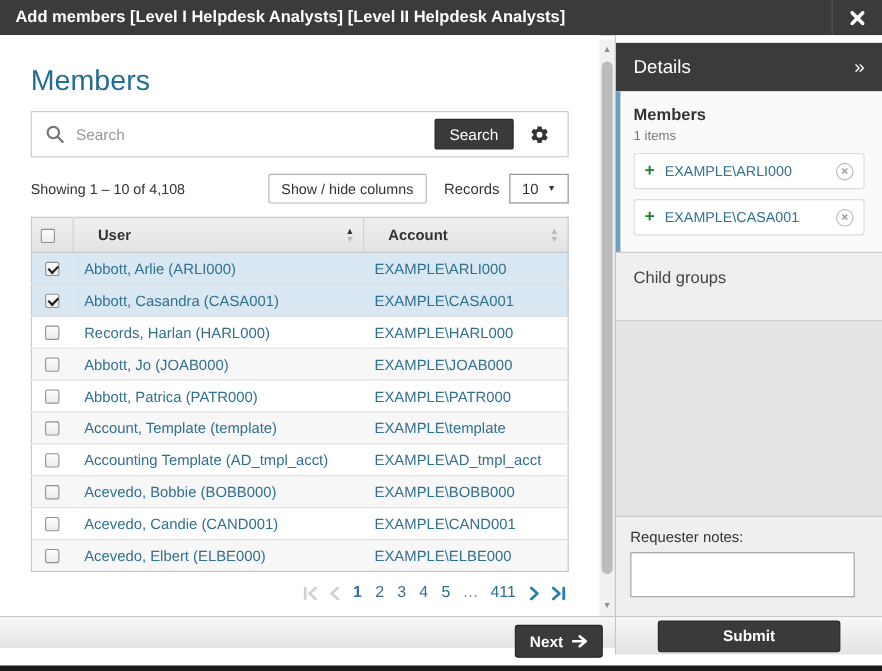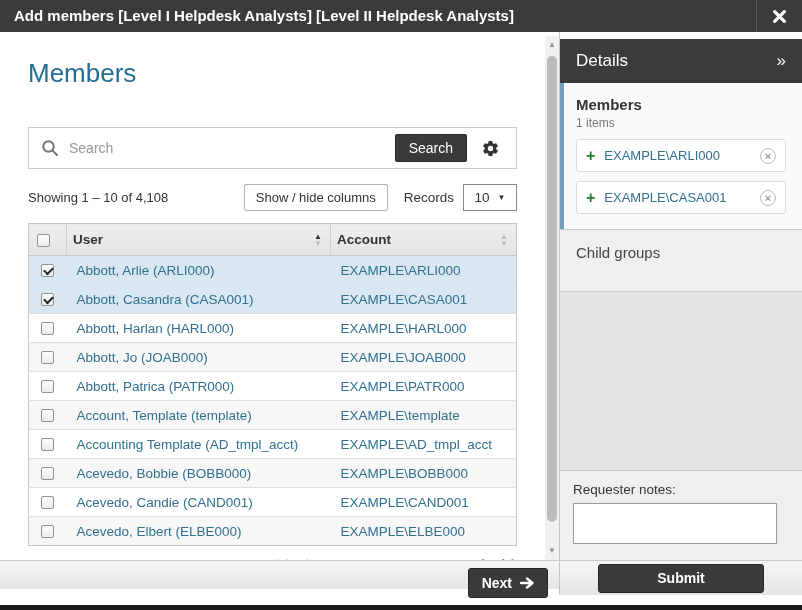"Search" .search-bar { margin-top: 38px -> 12px }
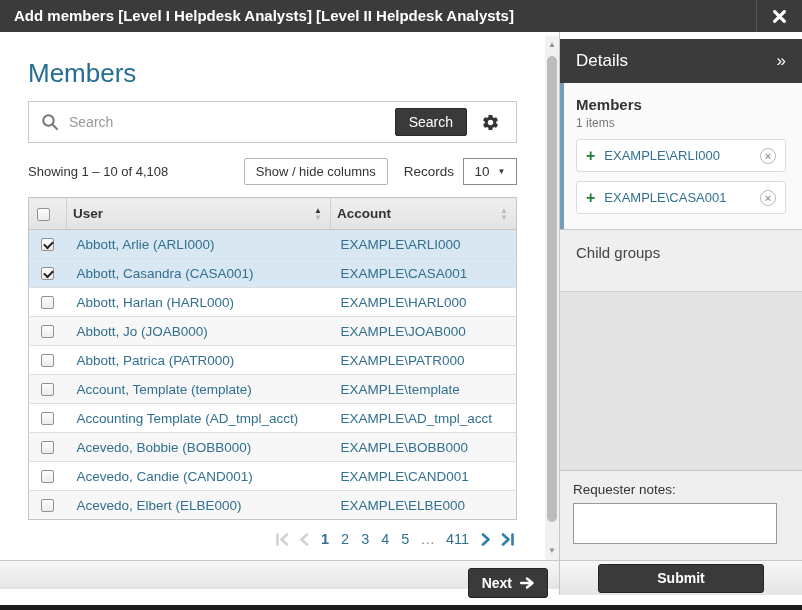"User" .user-table th { padding: 0 8px 0 6px -> 0 8px 0 22px }
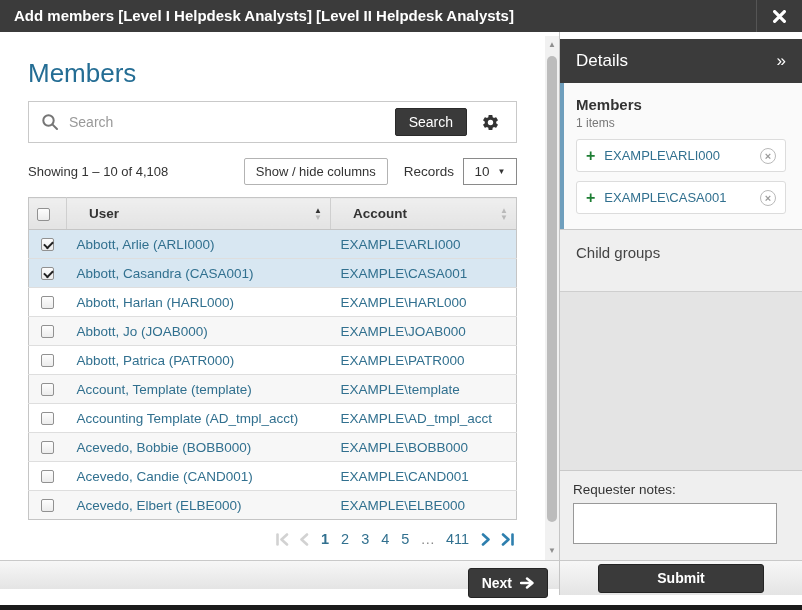"Abbott, Harlan (HARL000)" span.link { text: Abbott -> Records }
